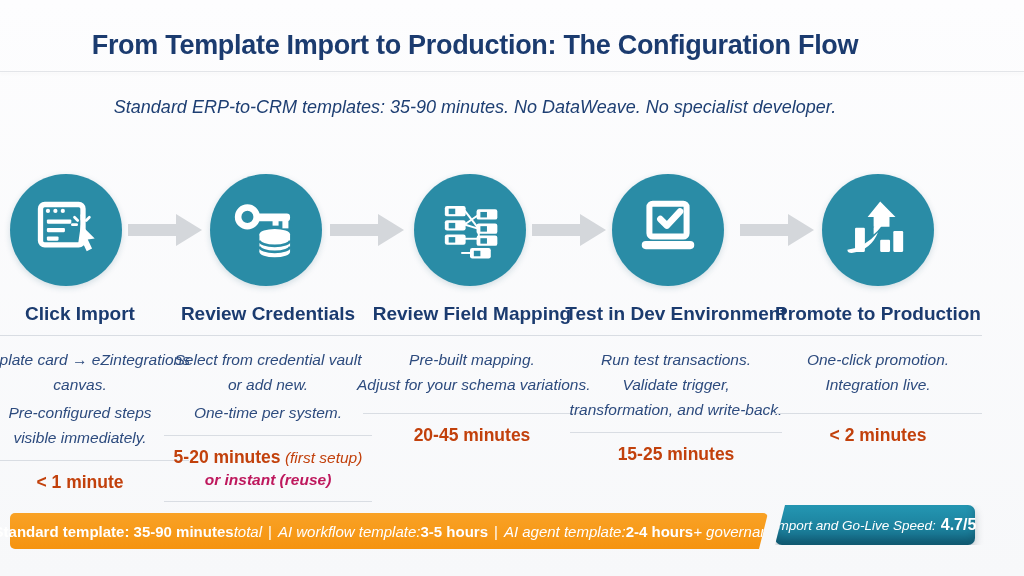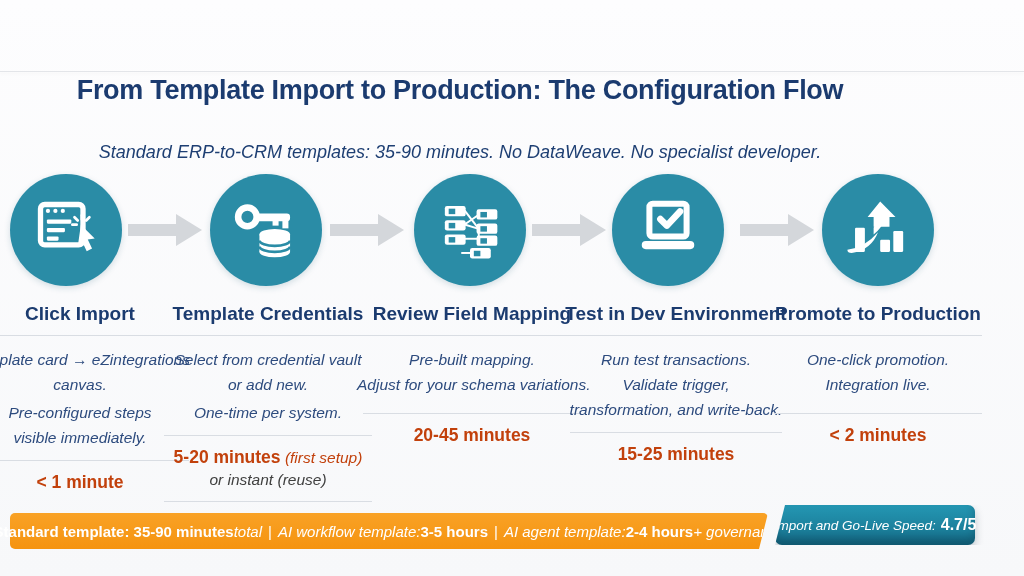"From Template Import to Production:" .header { left: 0 -> 15px; margin-top: 45px -> none }
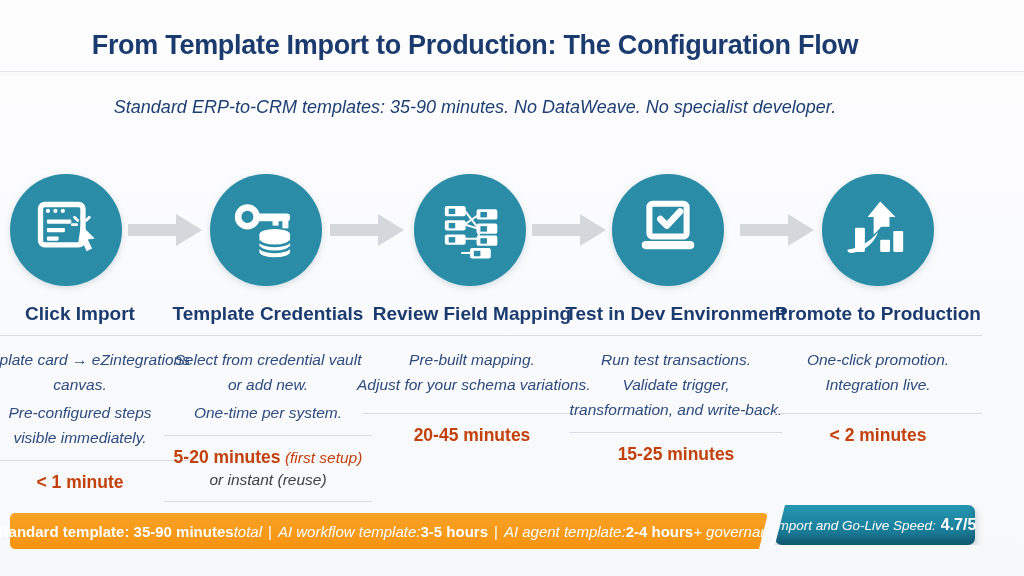"Template Credentials" div.col-title { text: Template -> Review }
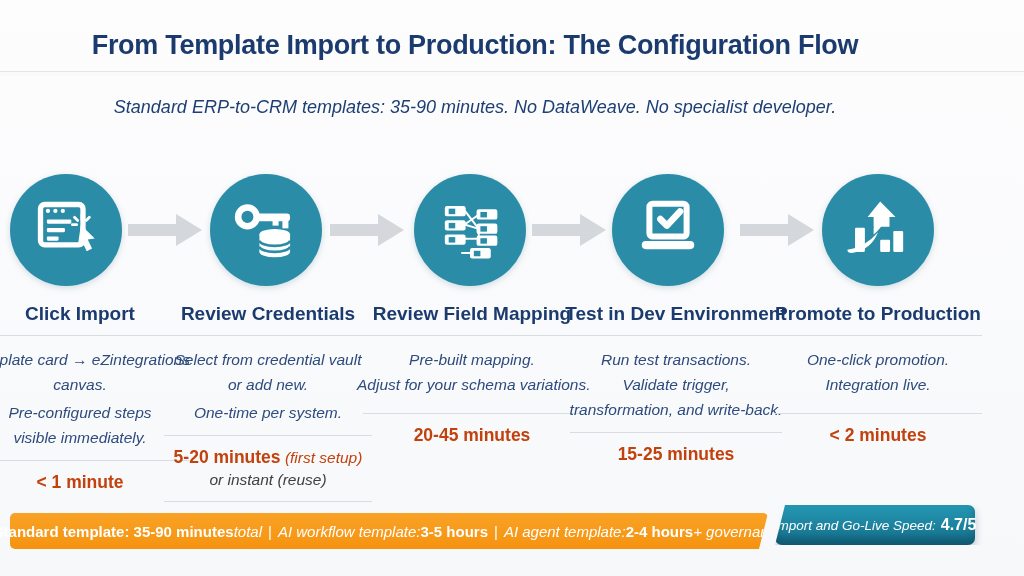"or instant (reuse)" .talt { color: #404040 -> #be185d; font-weight: normal -> bold }
